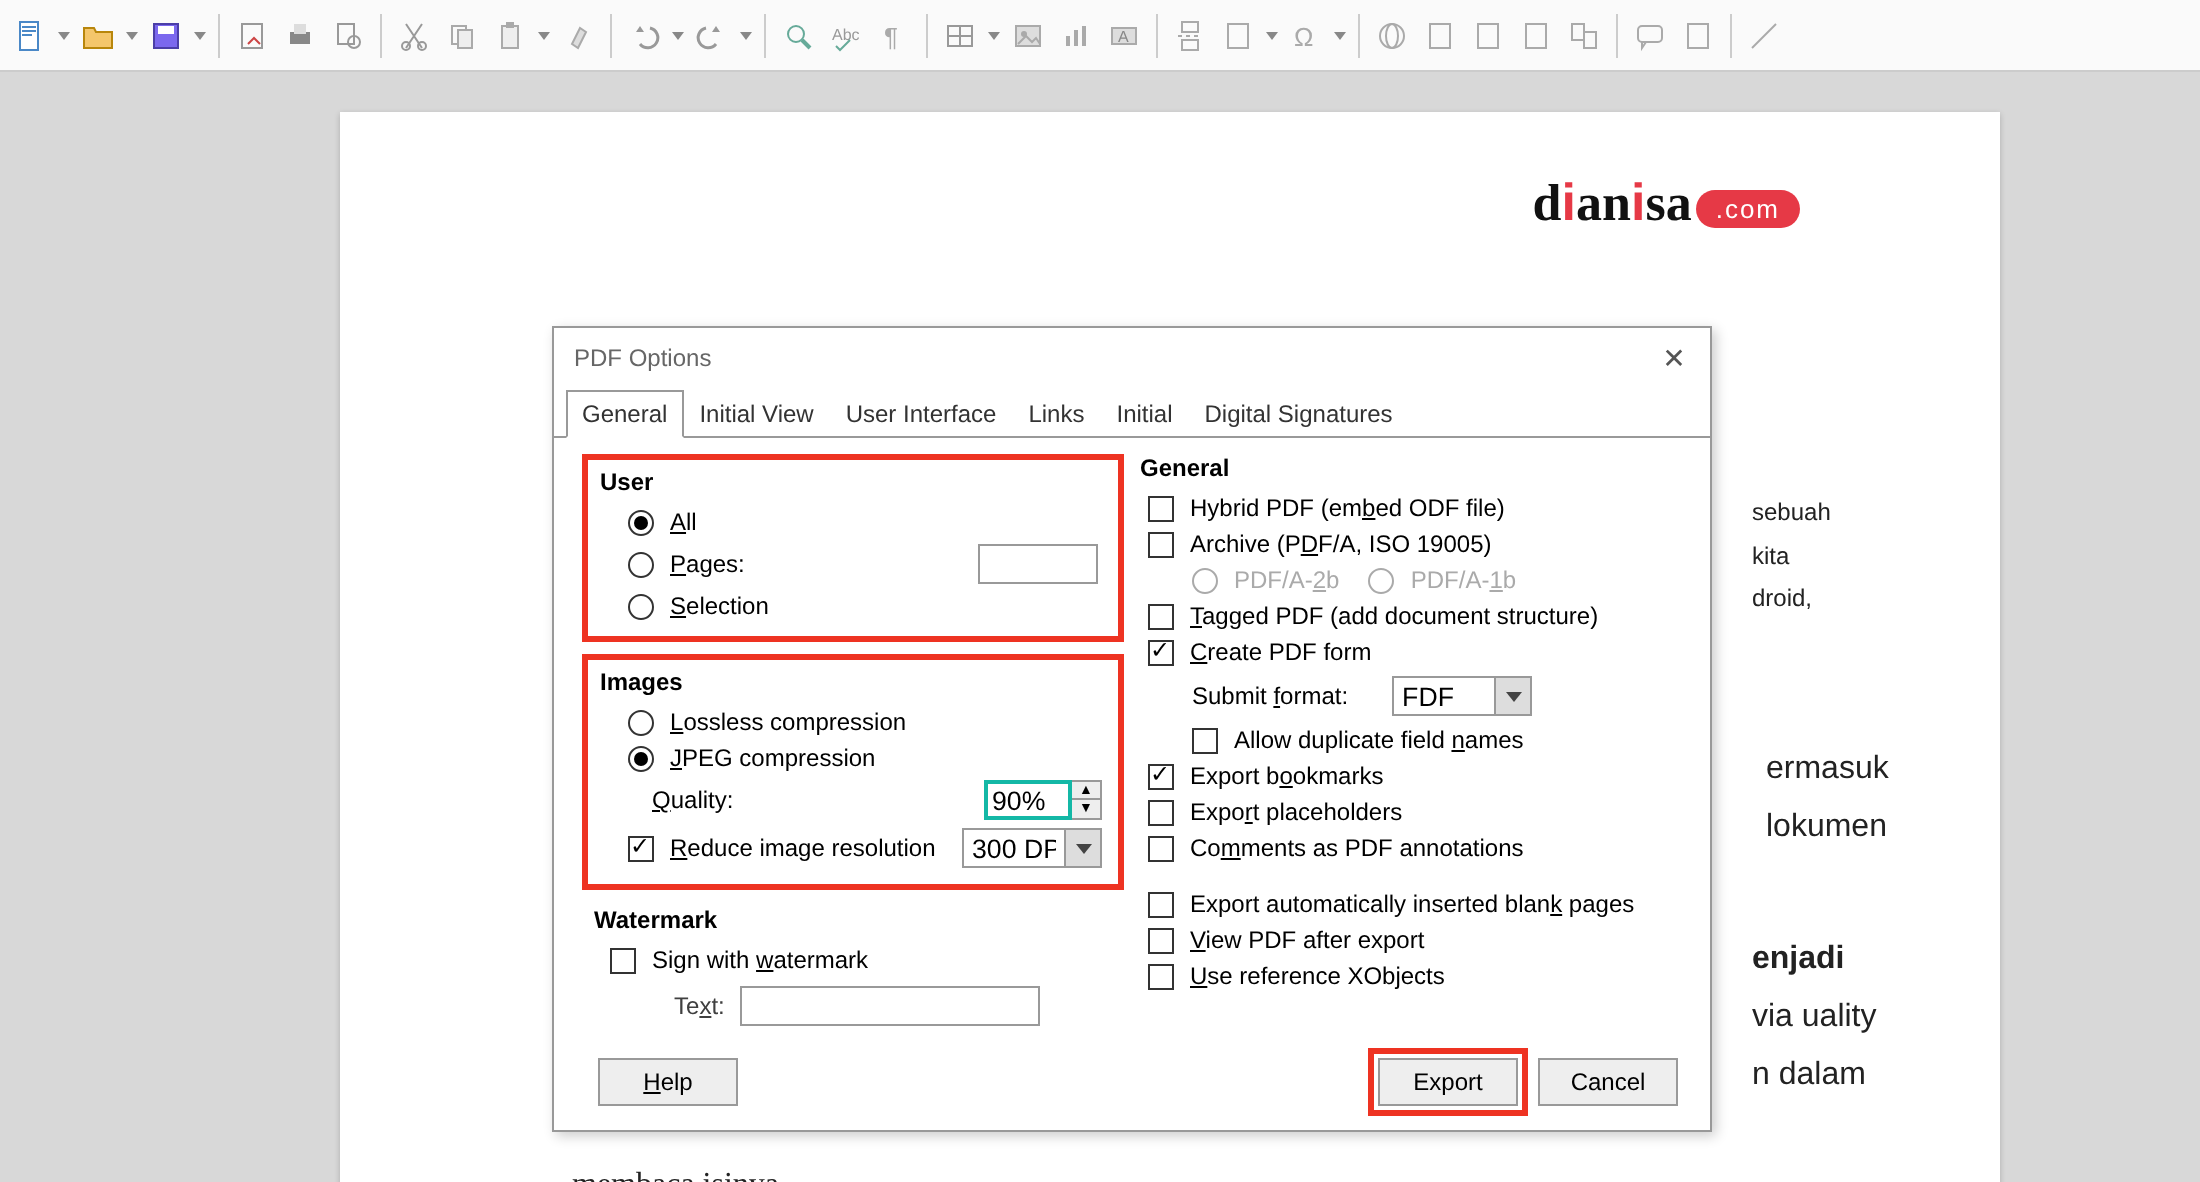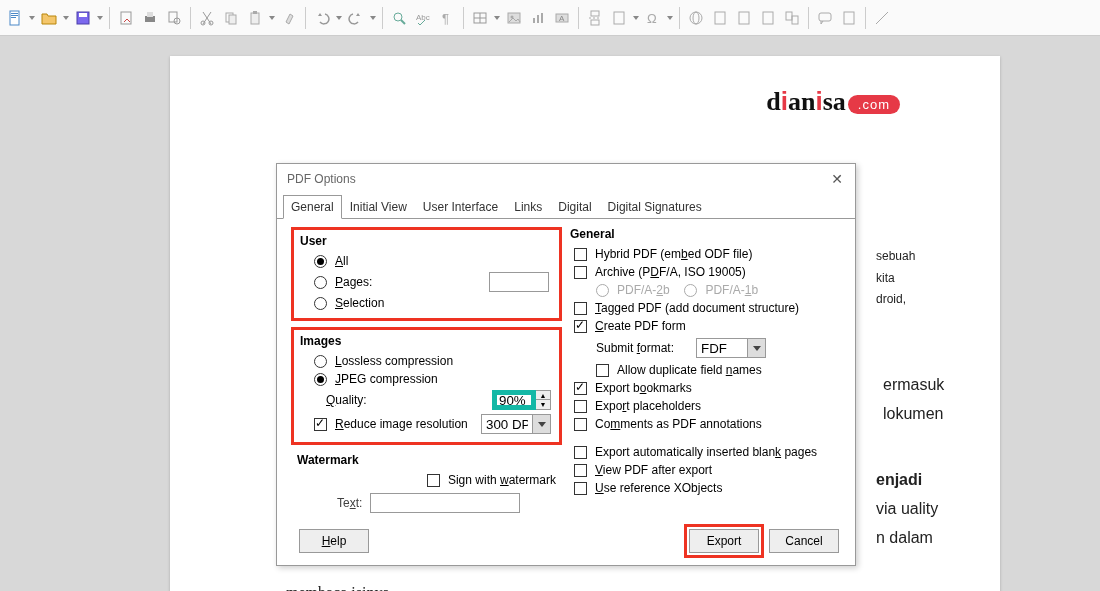"Digital" div.tab { text: Digital -> Initial }
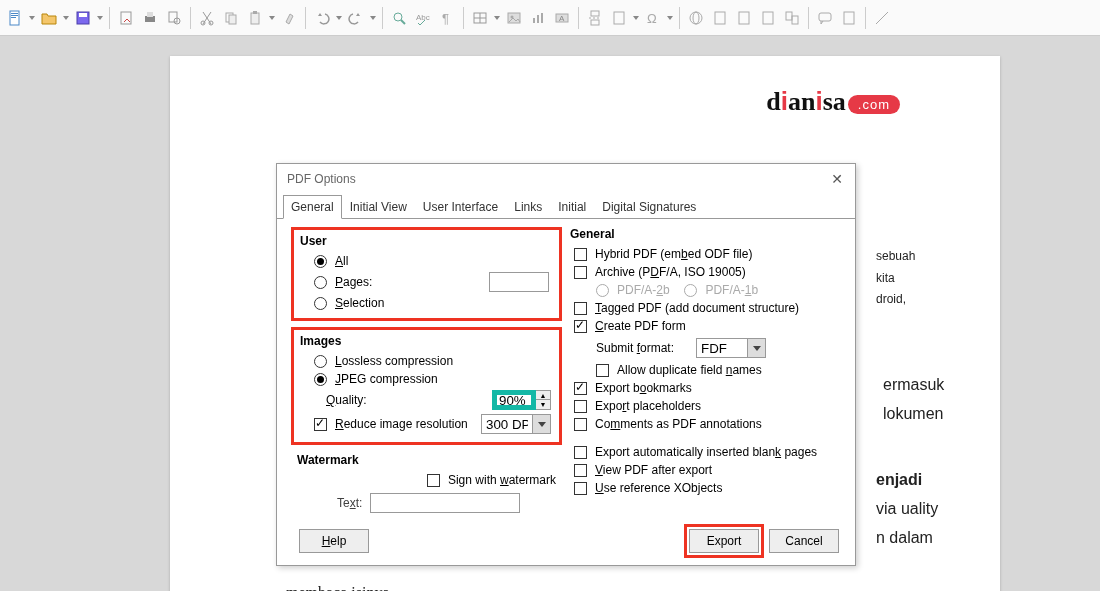"90%" .spinner input { border: 5px solid #14b8a6 -> 2px solid #14b8a6 }
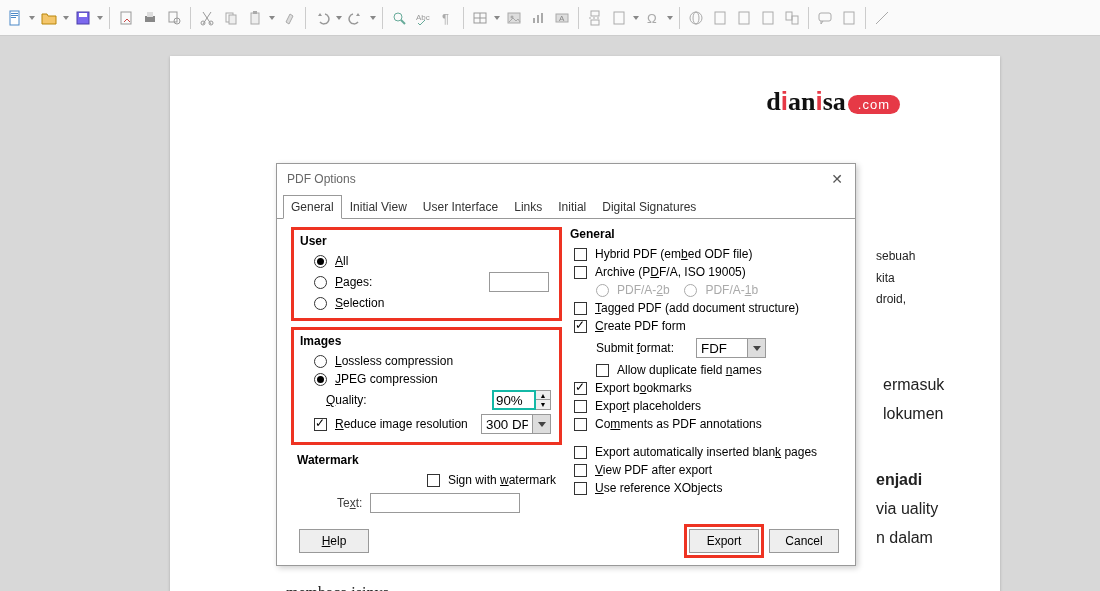"Sign with watermark" div.row { justify-content: flex-end -> none }
